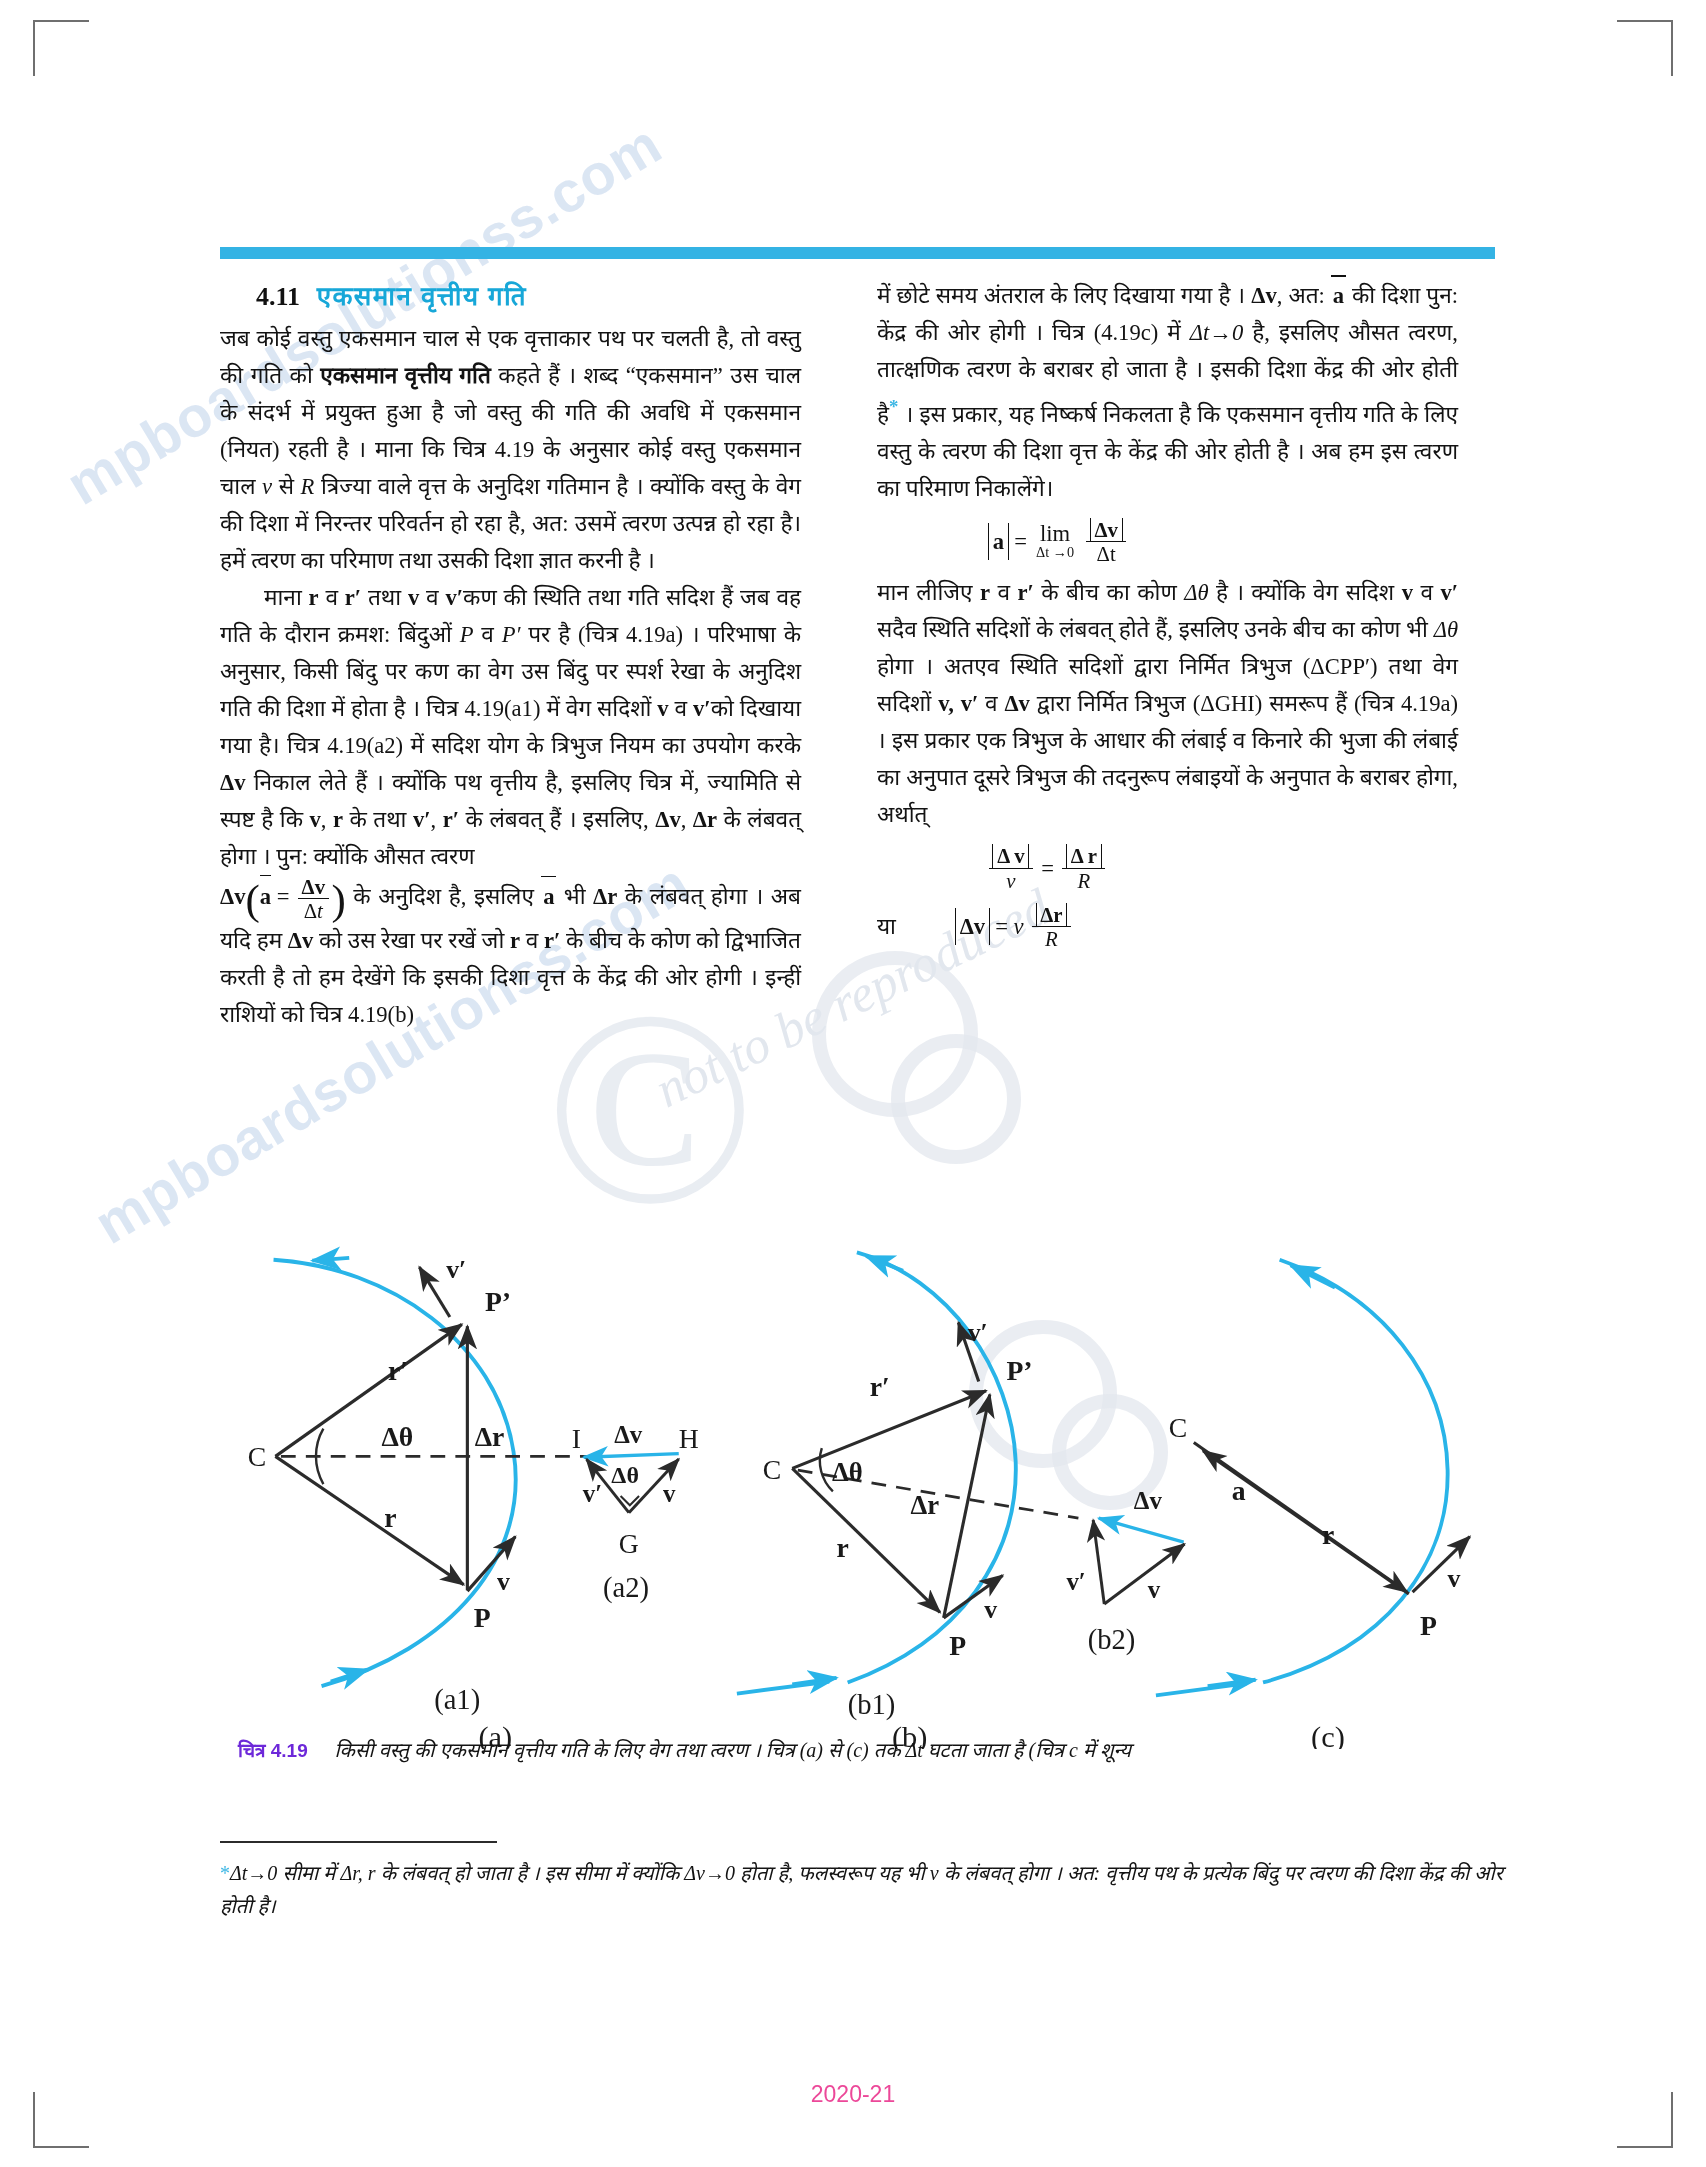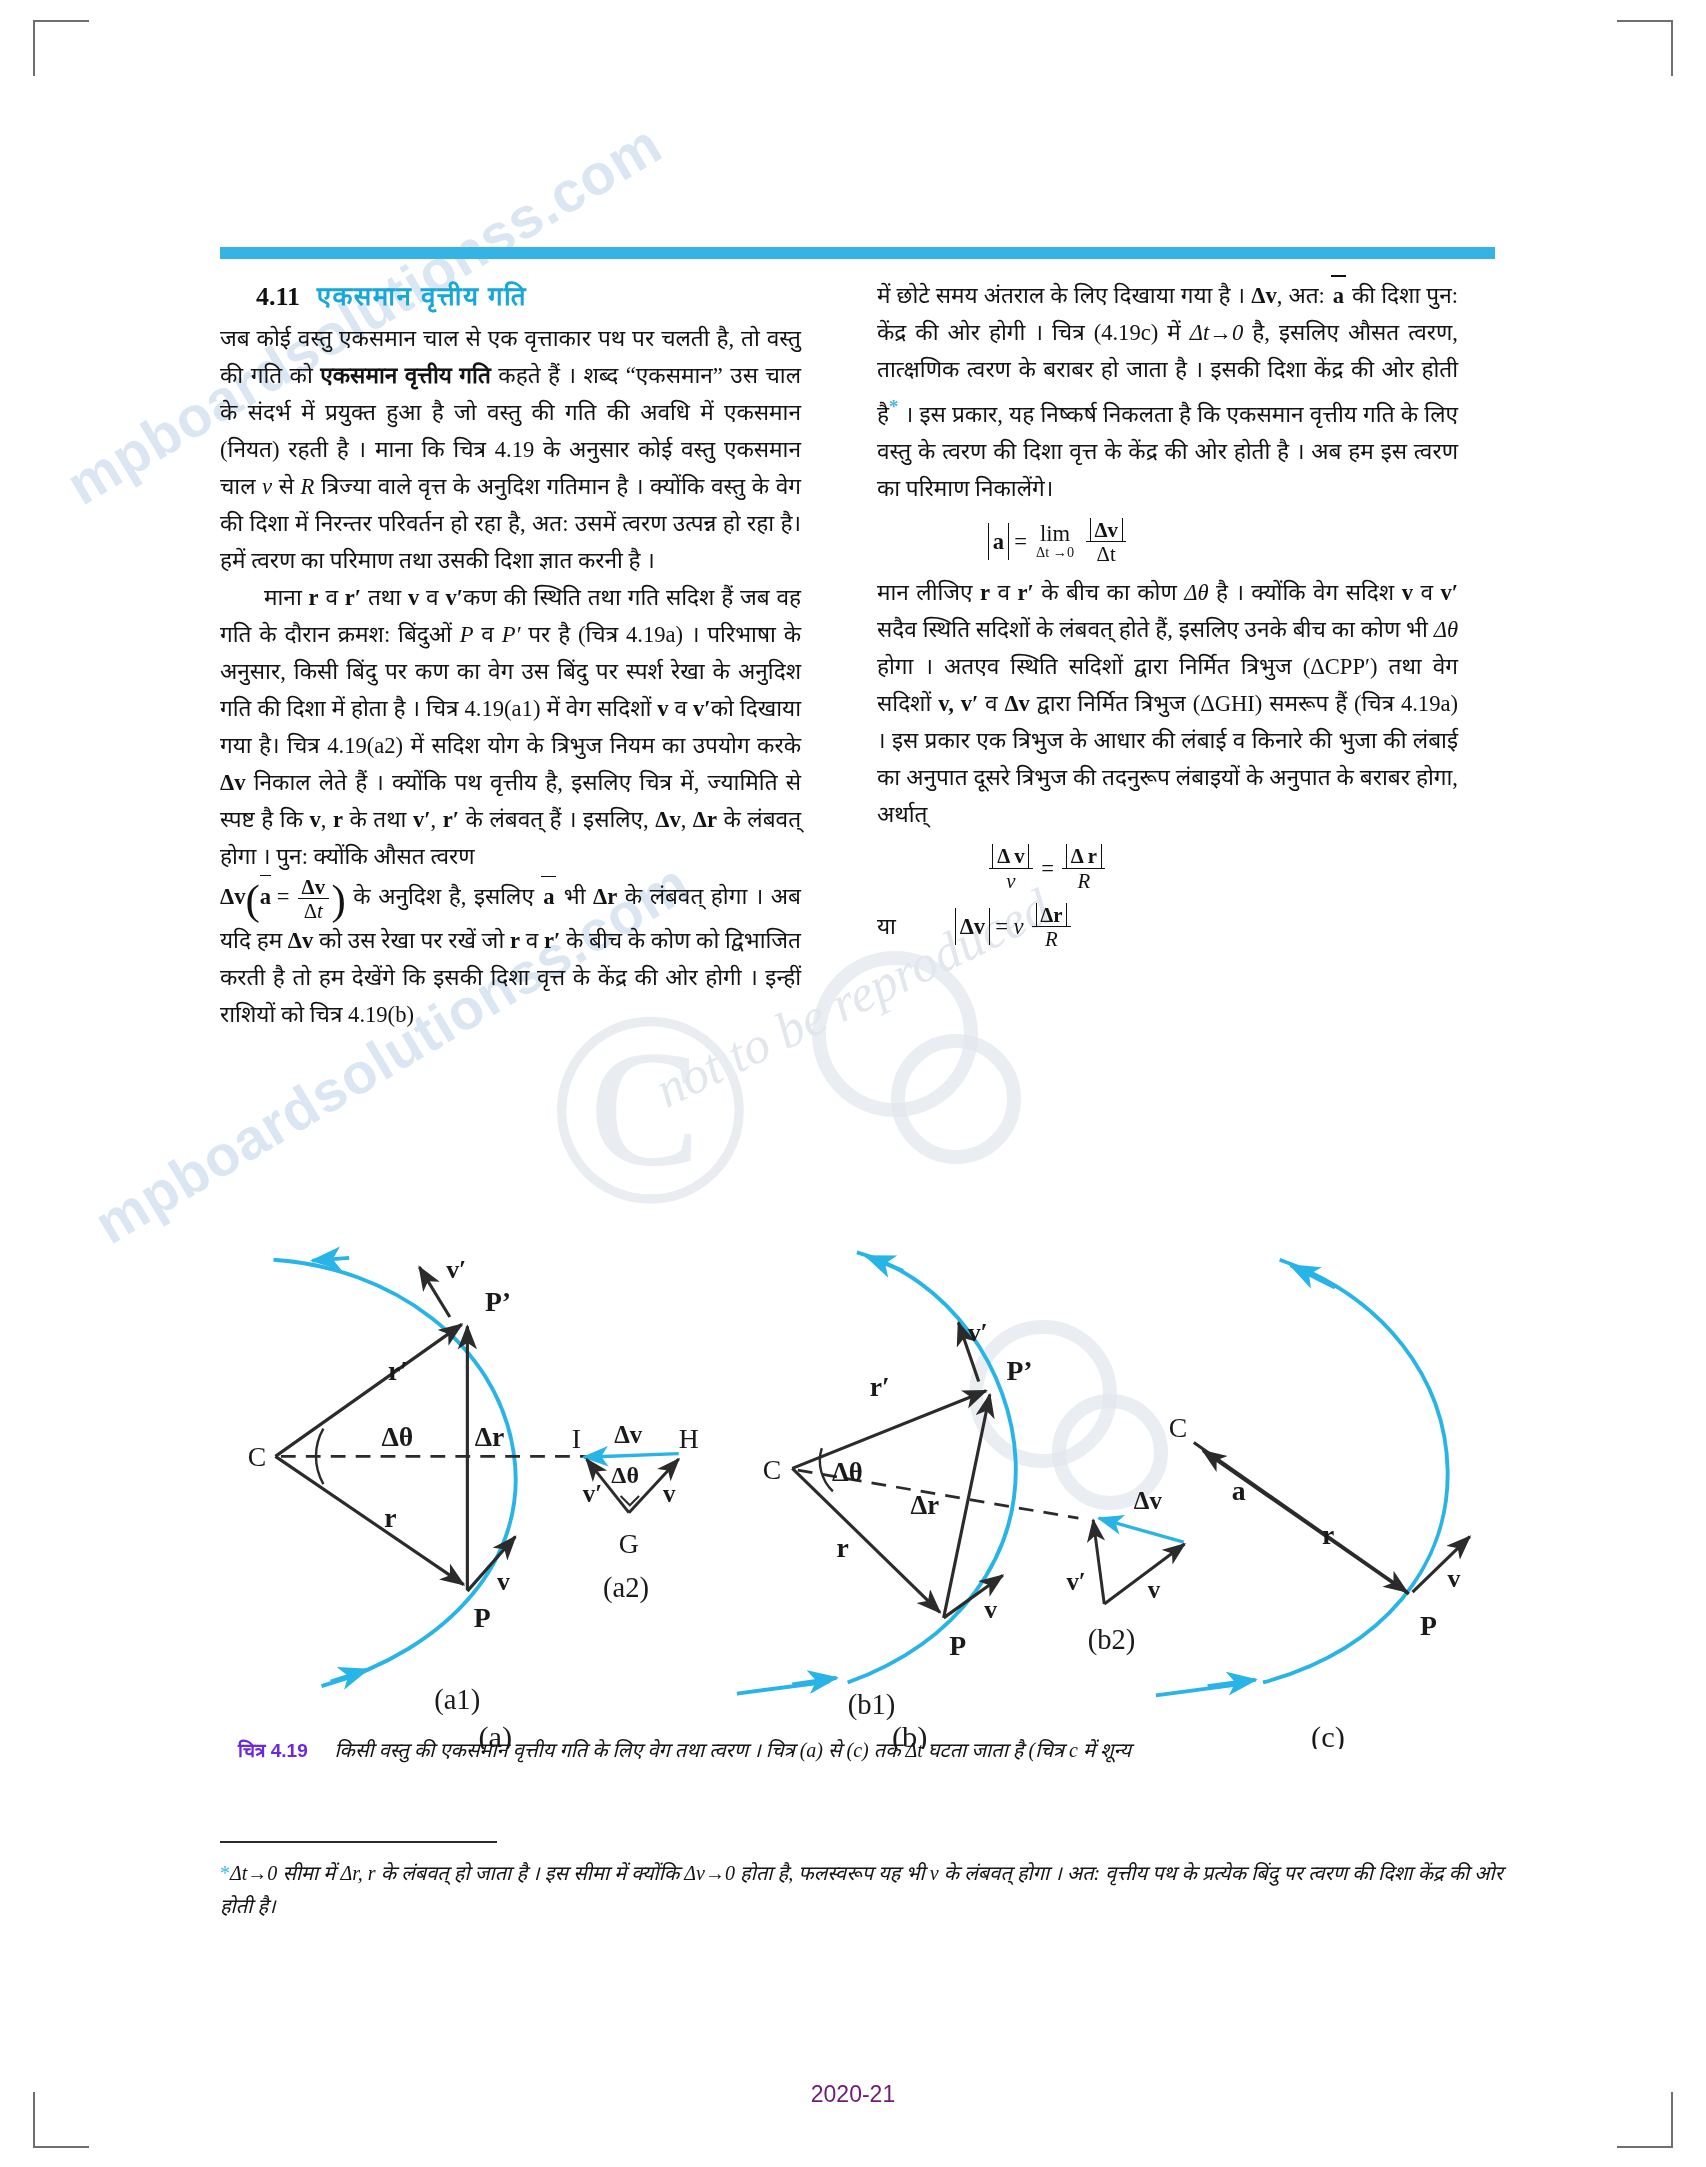"2020-21" .year { color: #701a75 -> #ec4899 }
